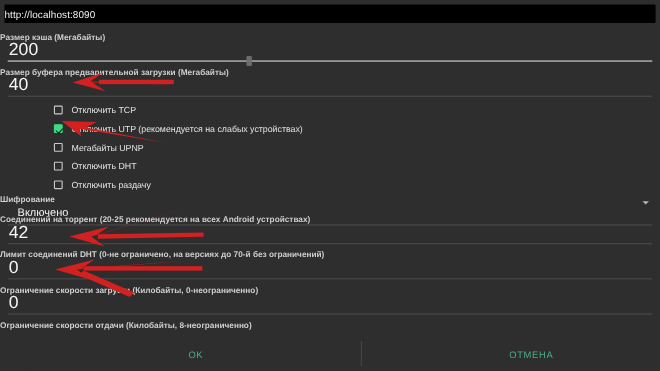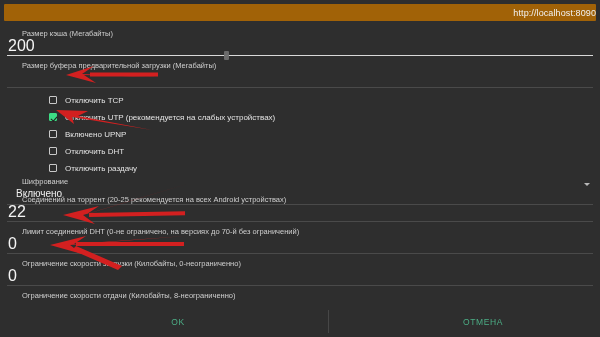"http://localhost:8090" .titlebar { background: #a16207 -> #000000; justify-content: flex-end -> flex-start }
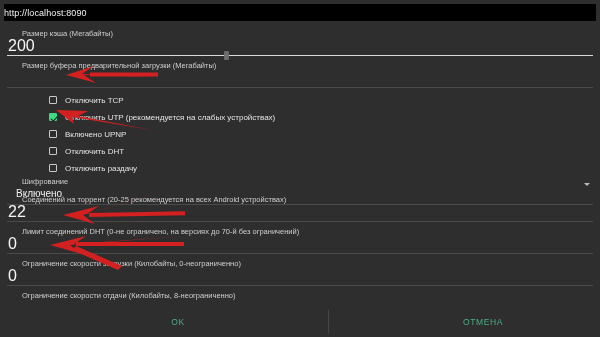"Размер кэша (Мегабайты)" .field-label { font-weight: none -> bold; padding-left: 22px -> 0 }
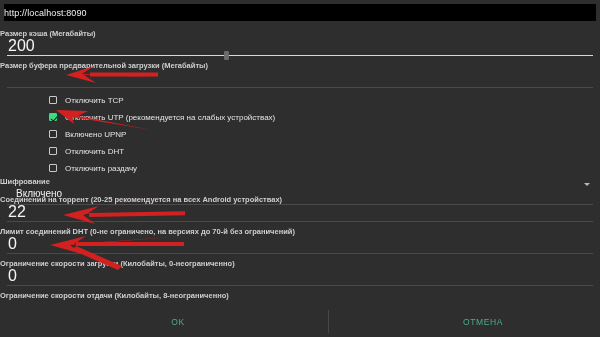"40" div.field-value { html: none -> <div>40</div> }
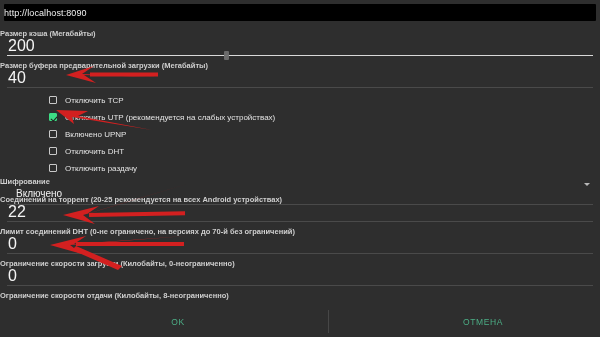"Включено UPNP" span.check-label { text: Включено -> Мегабайты }
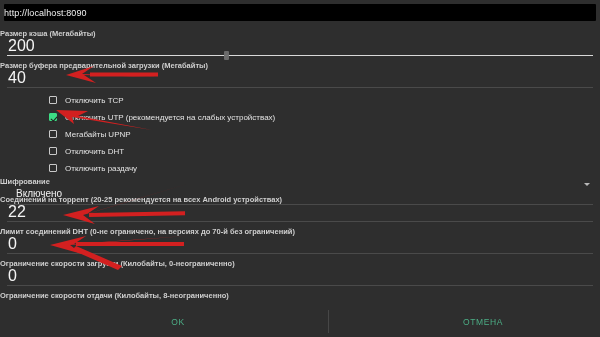"22" div.field-value { text: 22 -> 42 }
